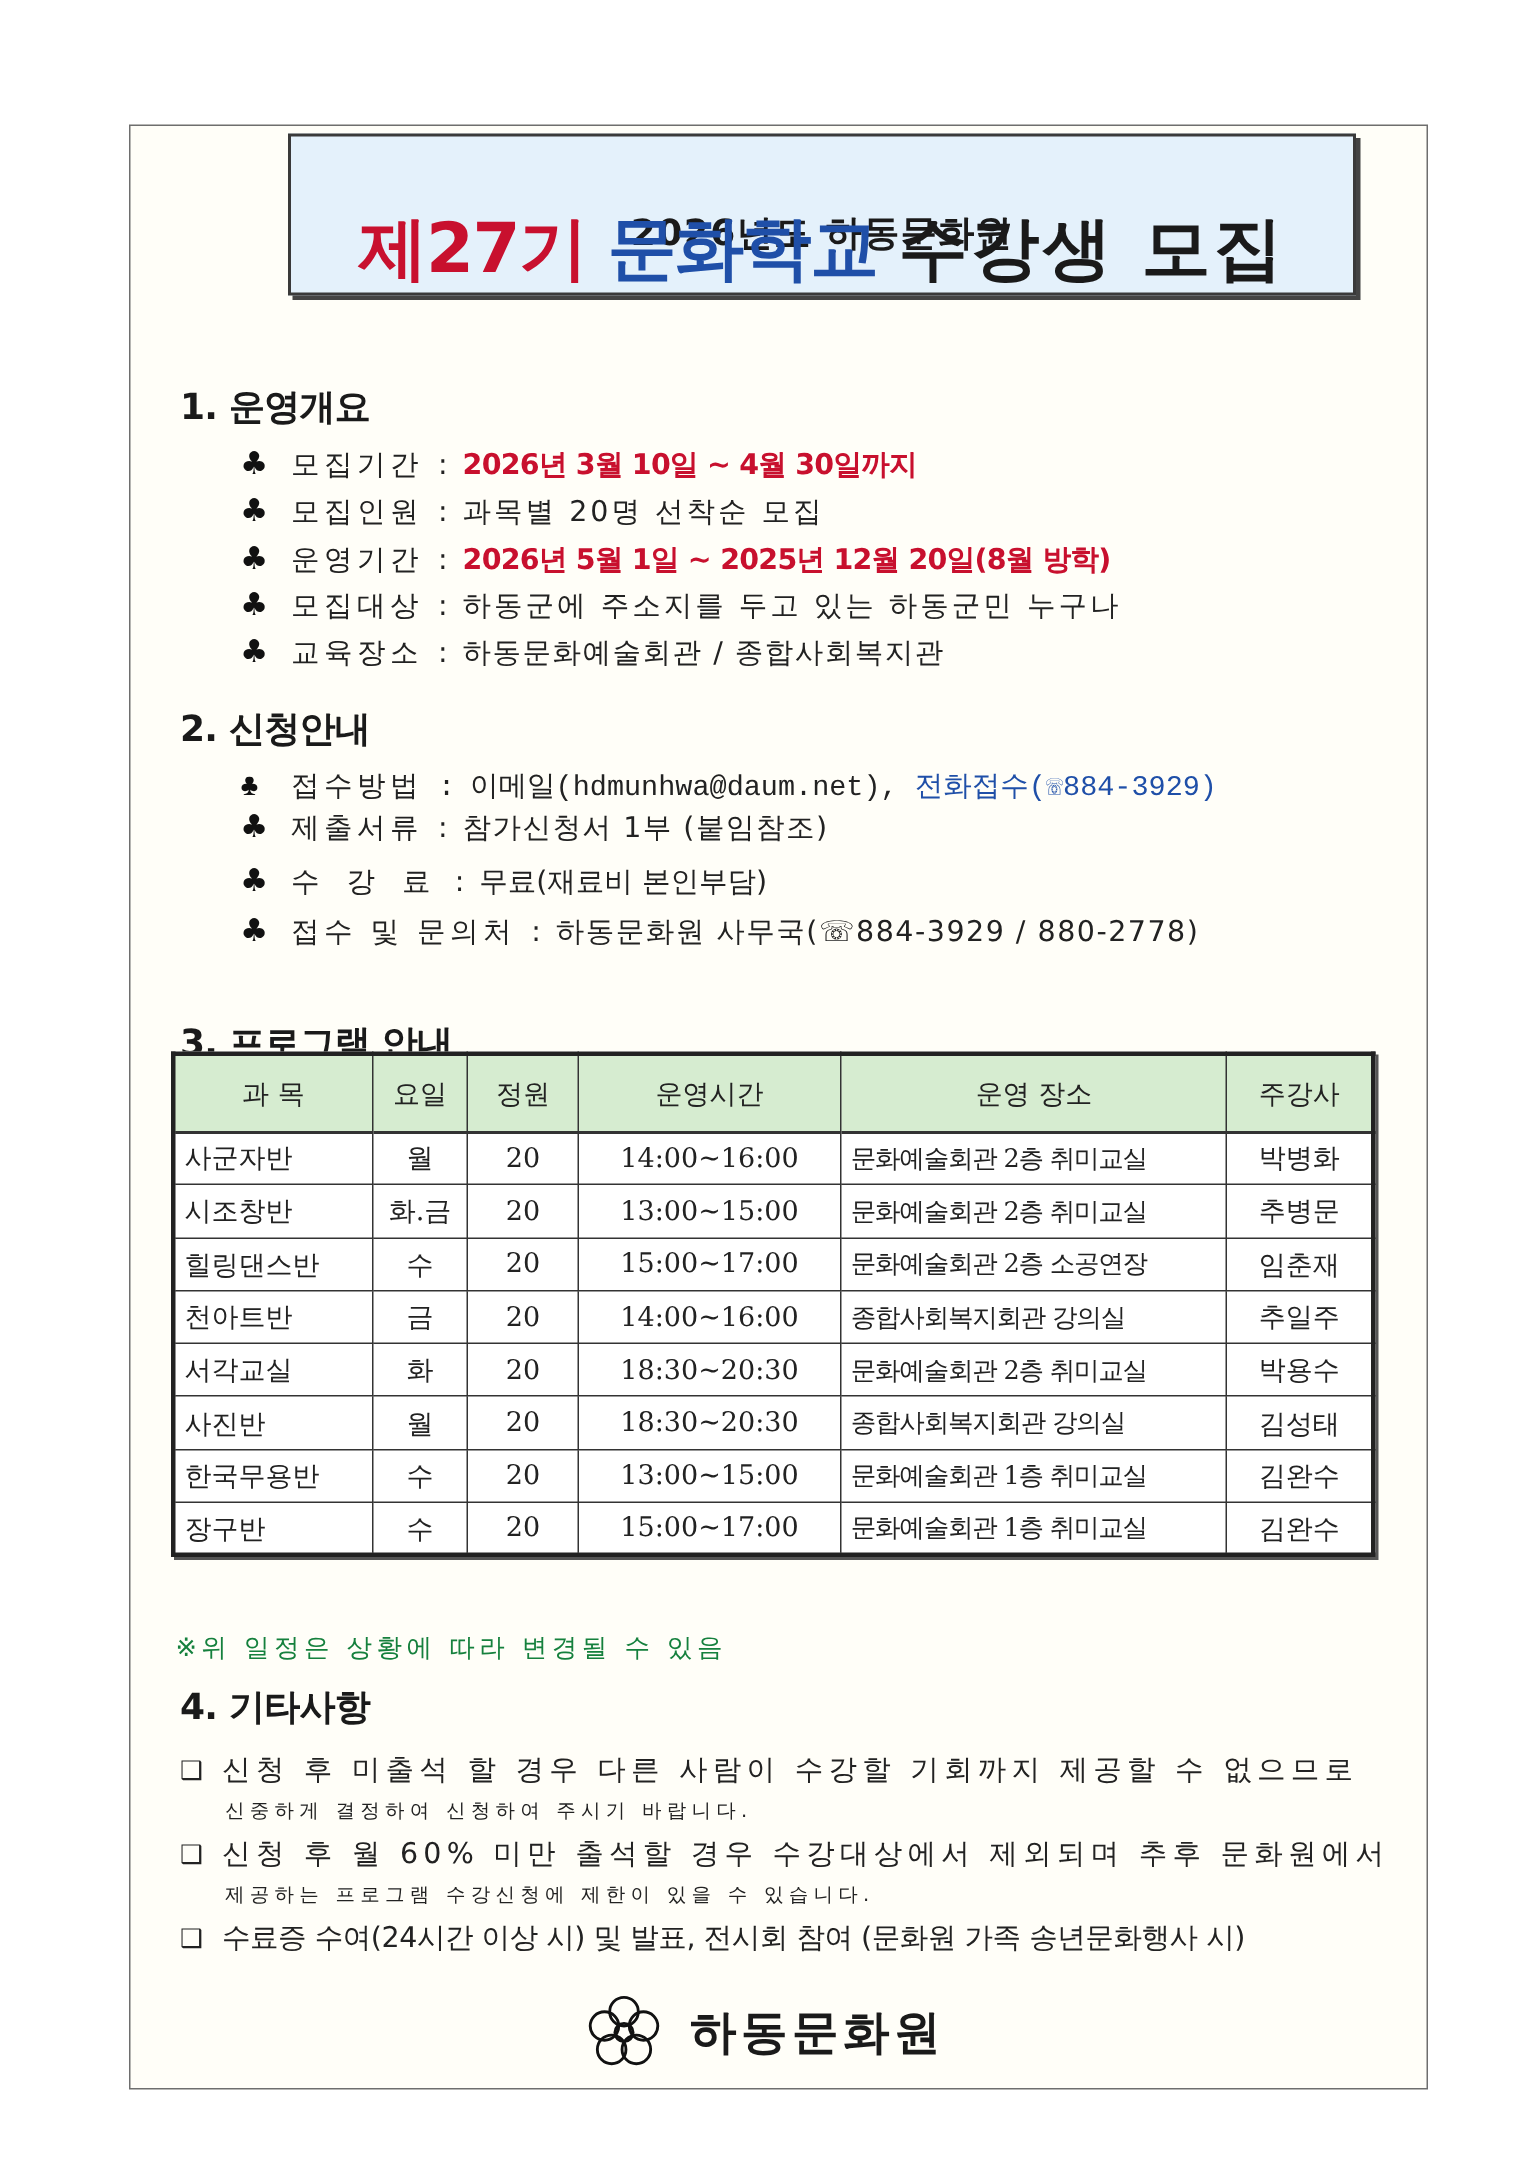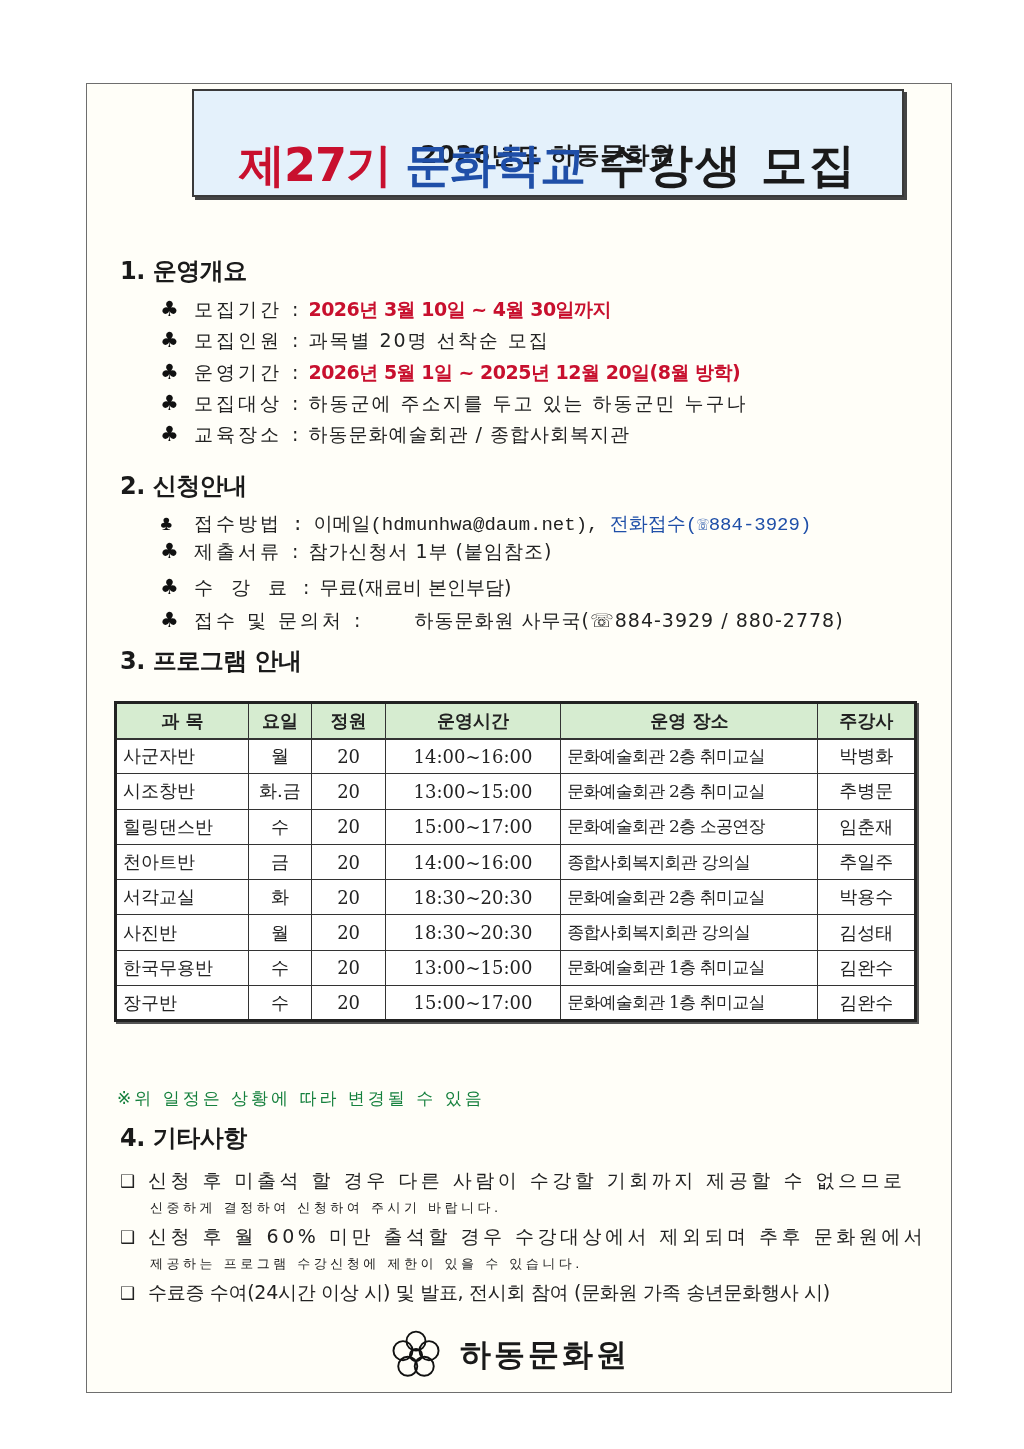"하동문화원 사무국(☏884-3929 / 880-2778)" span { margin-left: 44px -> none }
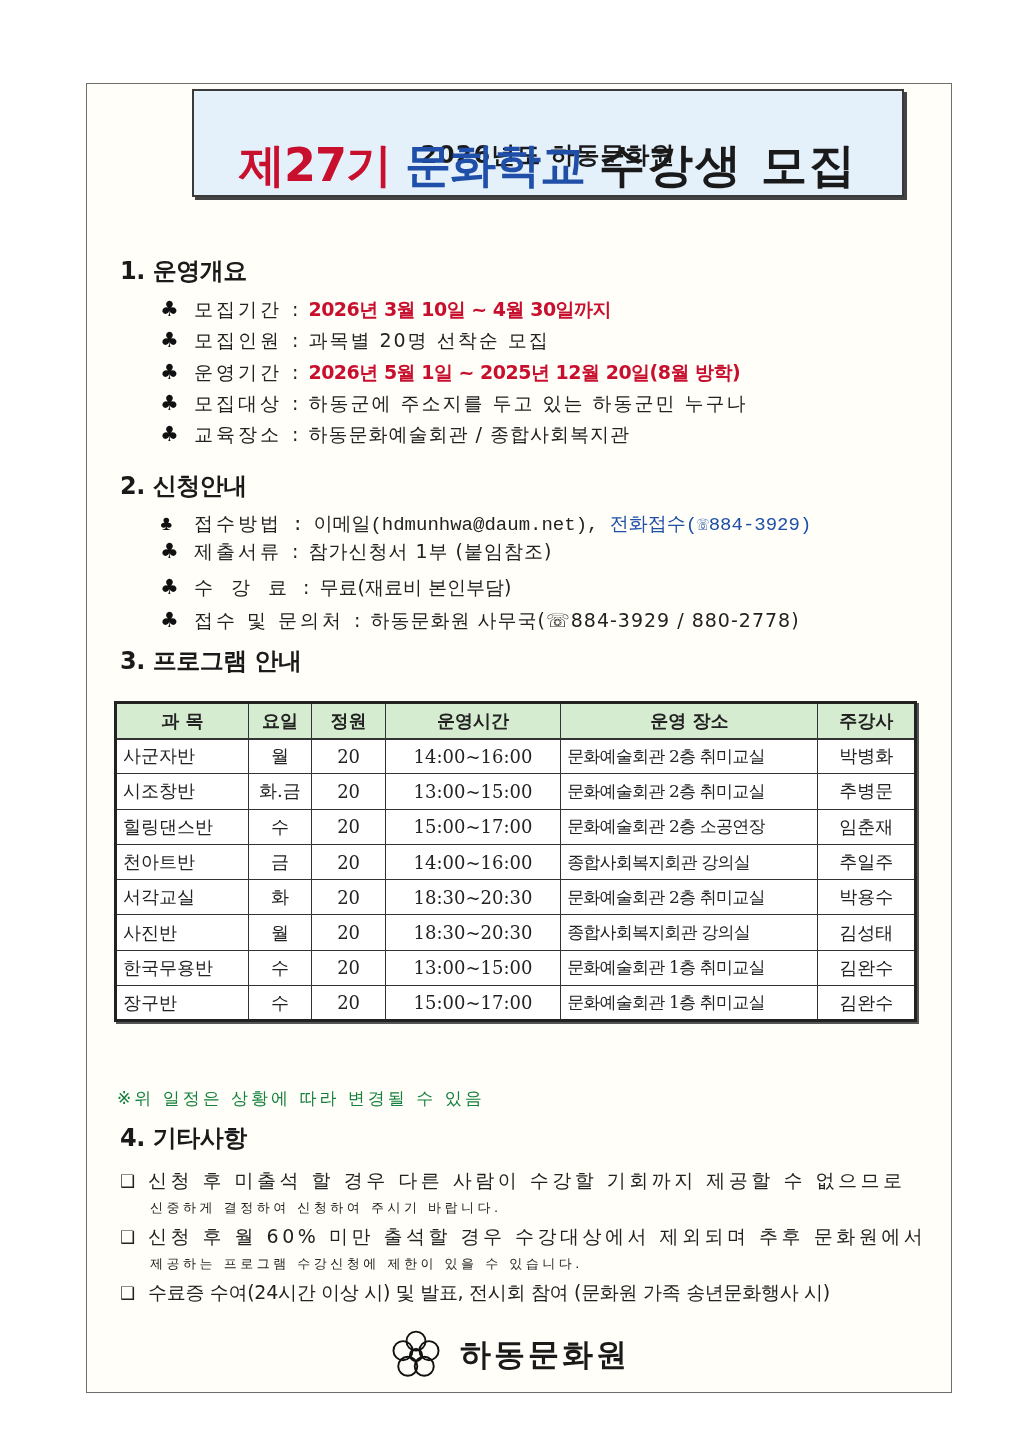"3. 프로그램 안내" div.section-h { top: 645px -> 679px }
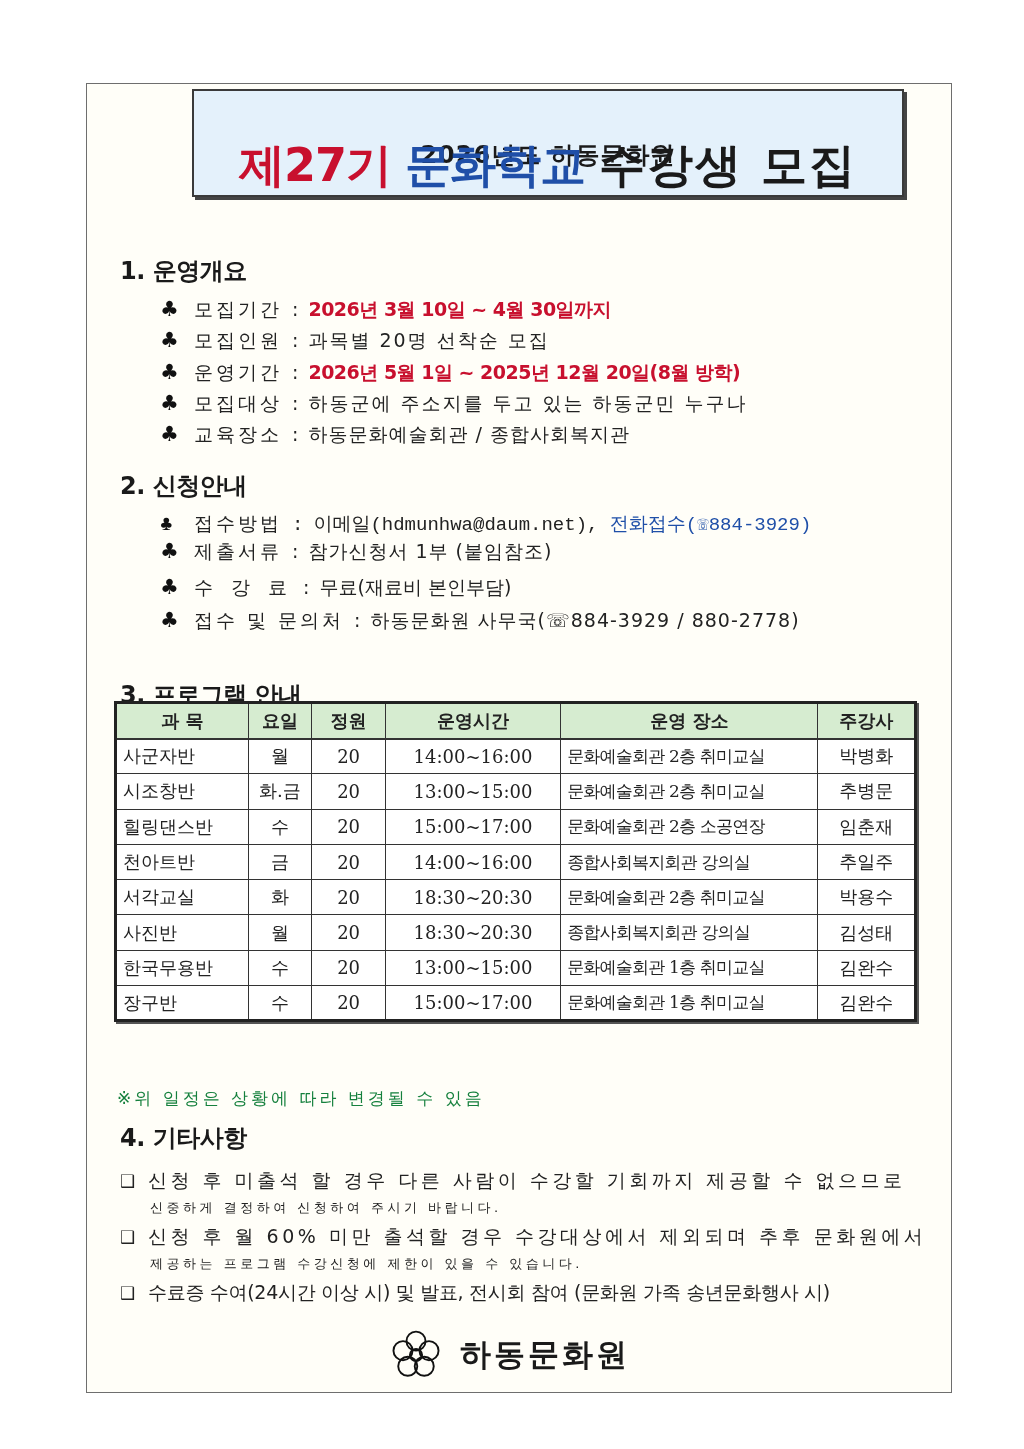"과 목" table.prog th { font-weight: bold -> normal; height: 36px -> 52px }
